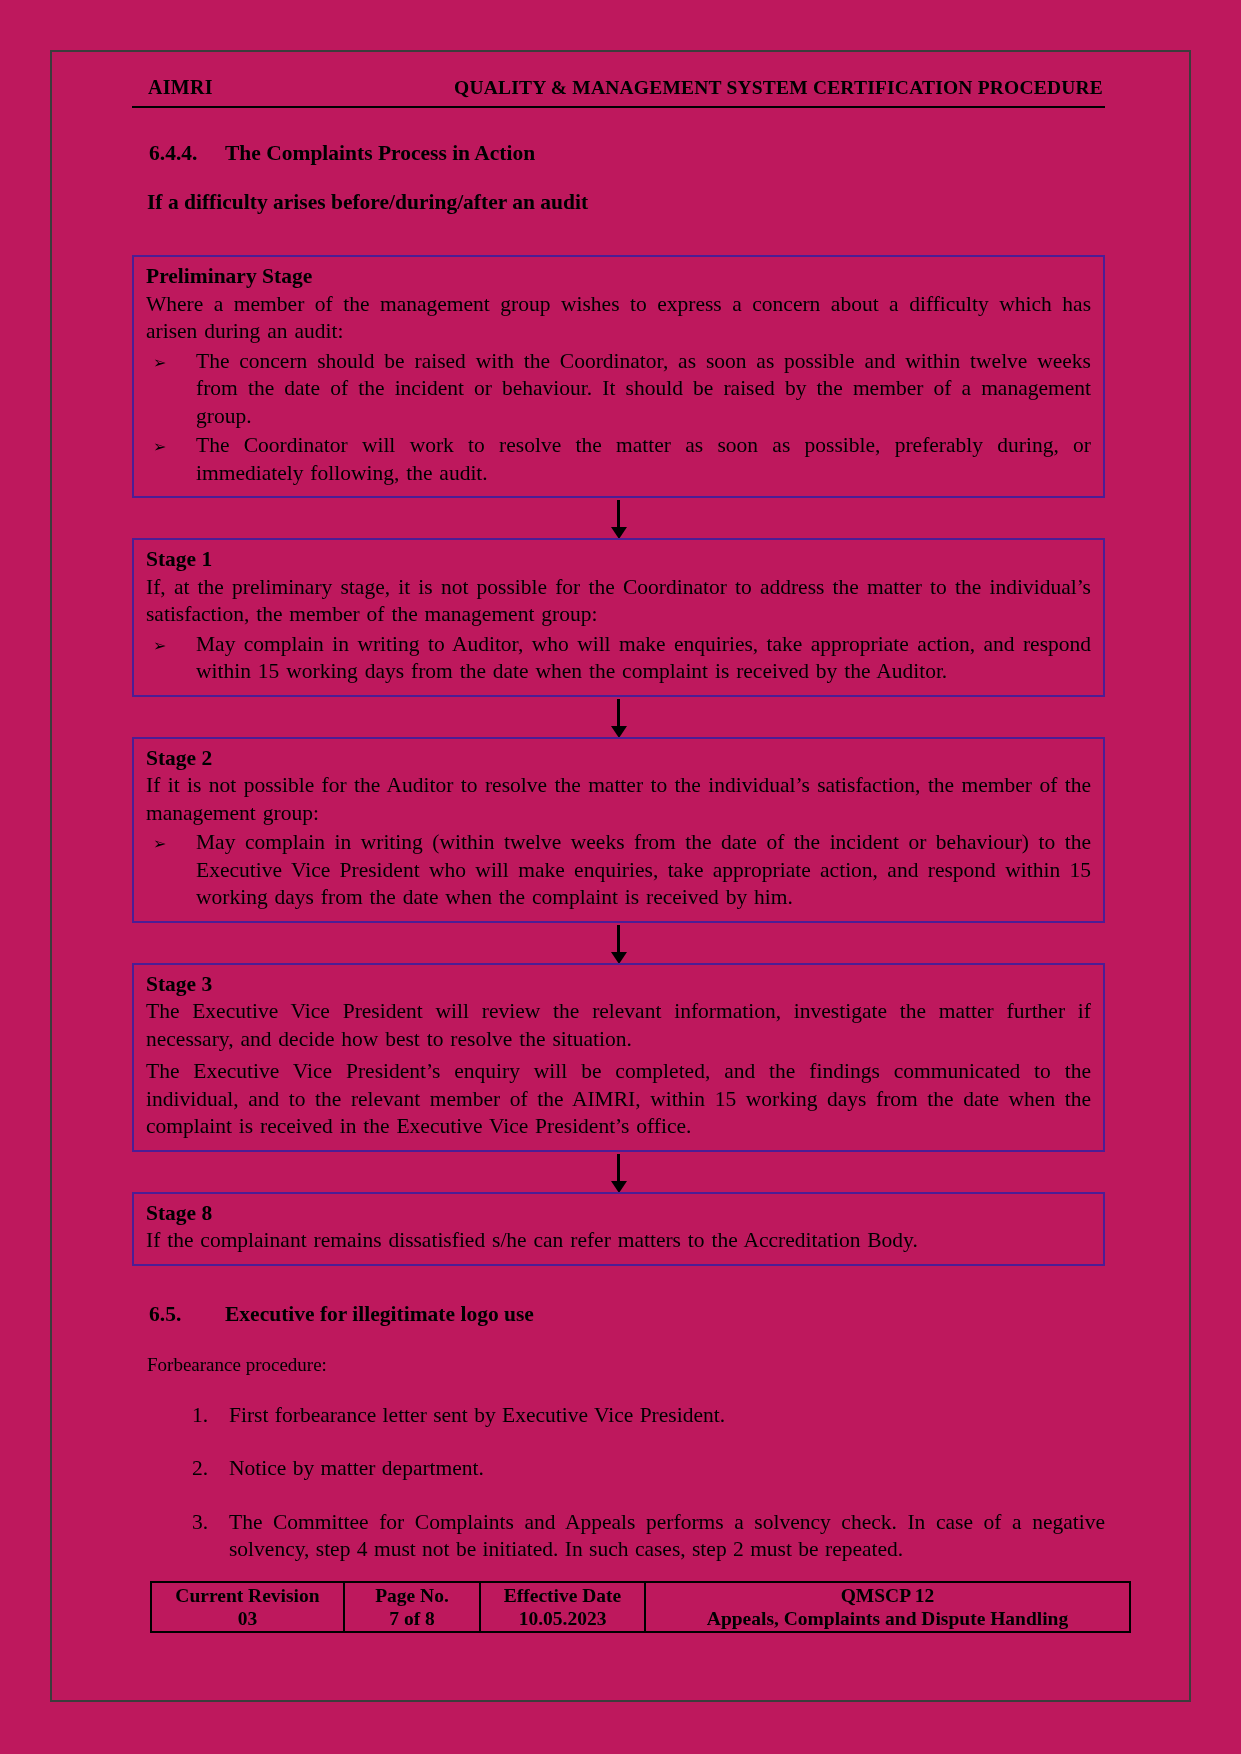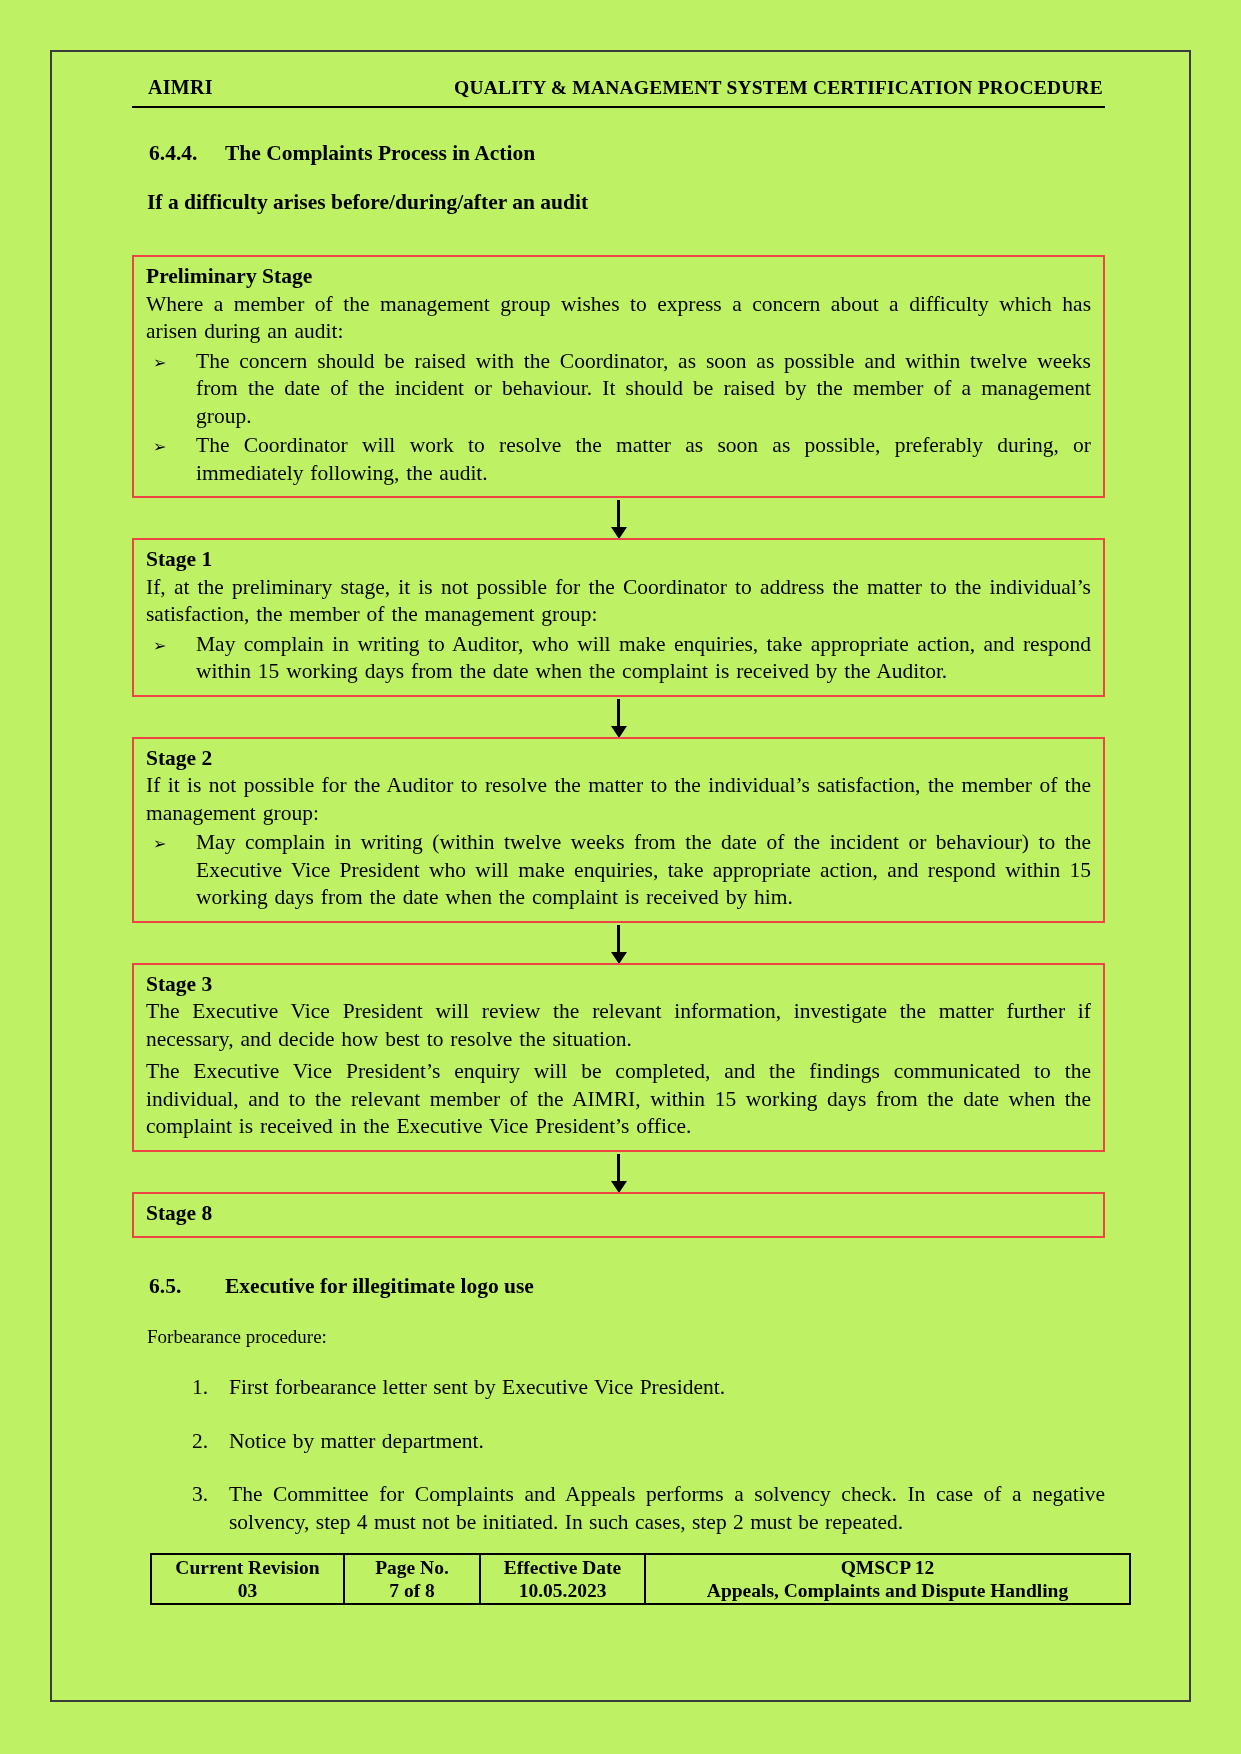"AIMRI" .page { background: #bef264 -> #be185d }
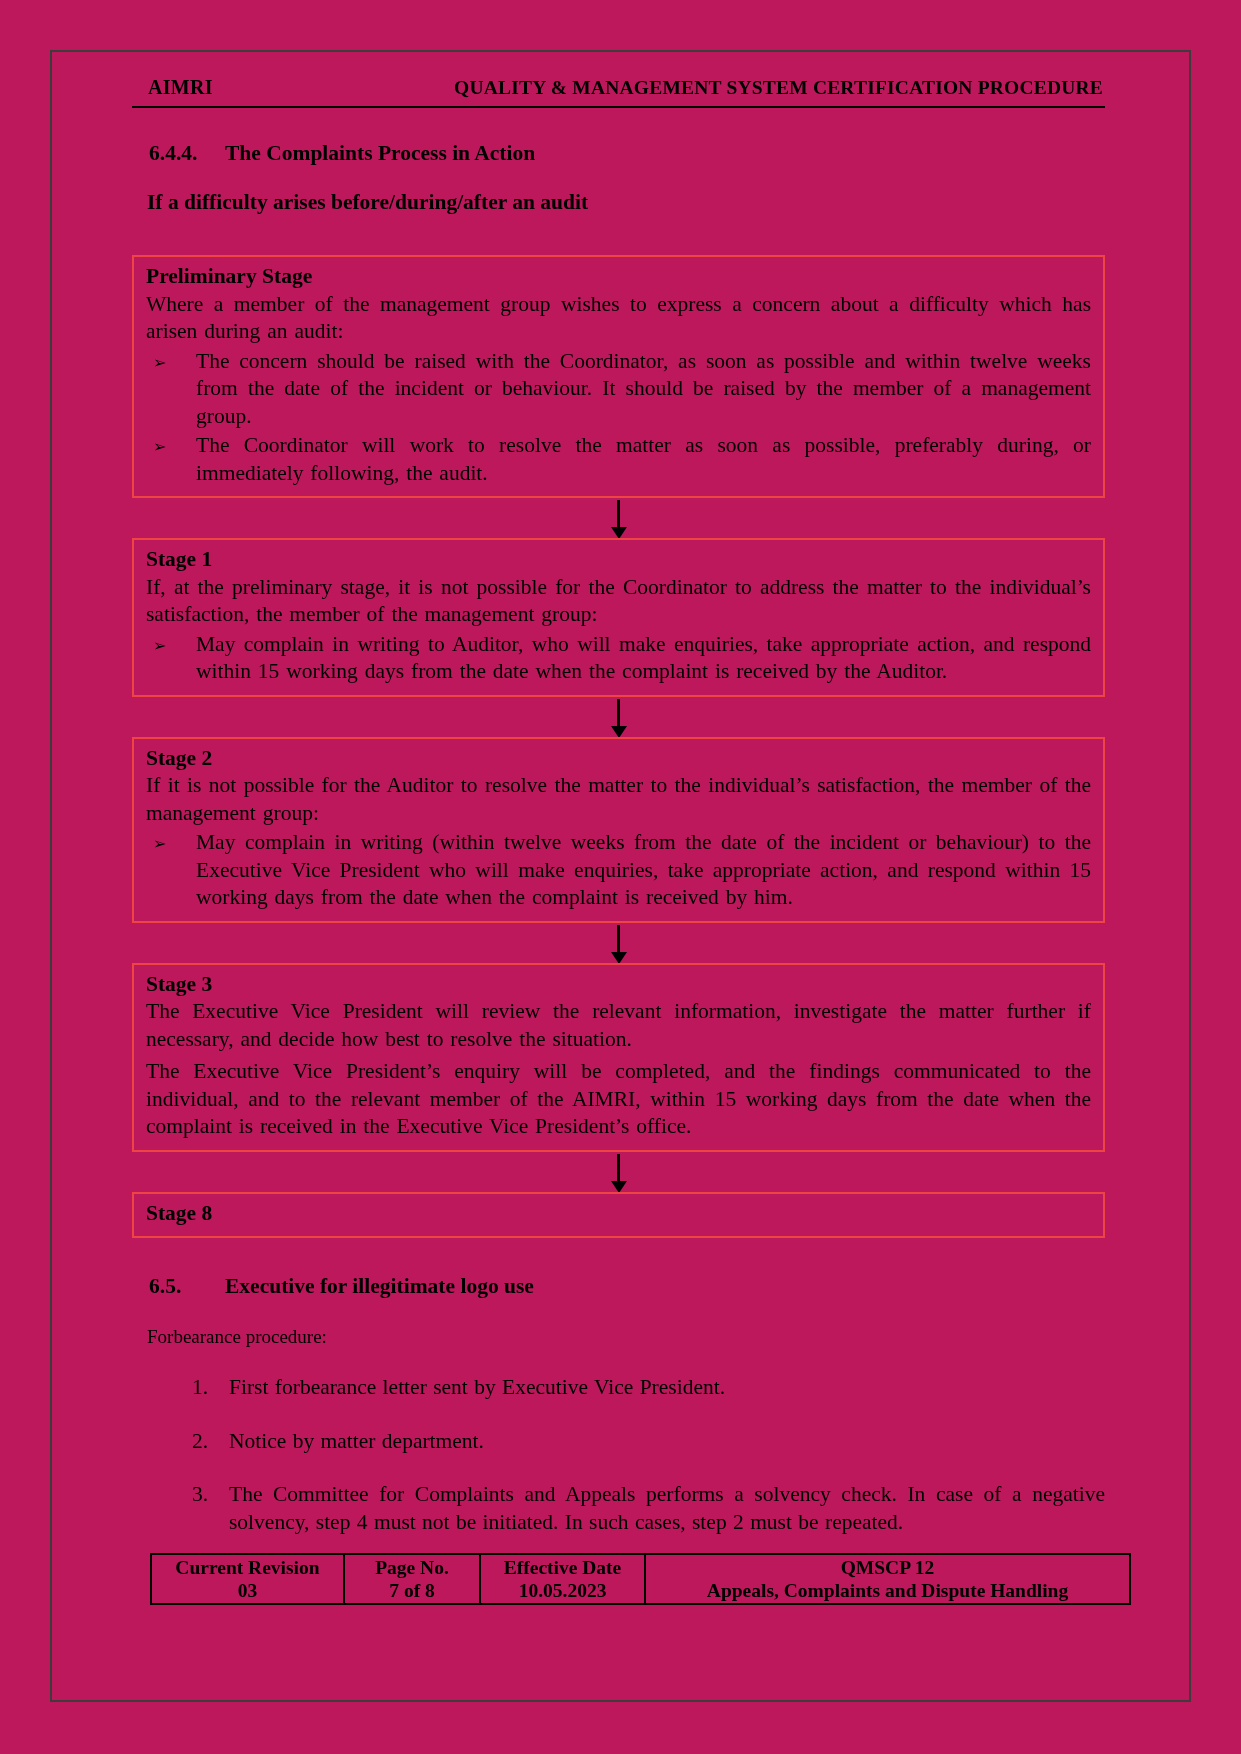"Preliminary Stage" .stage-box { border: 2px solid #ef4444 -> 2px solid #4c1d95 }
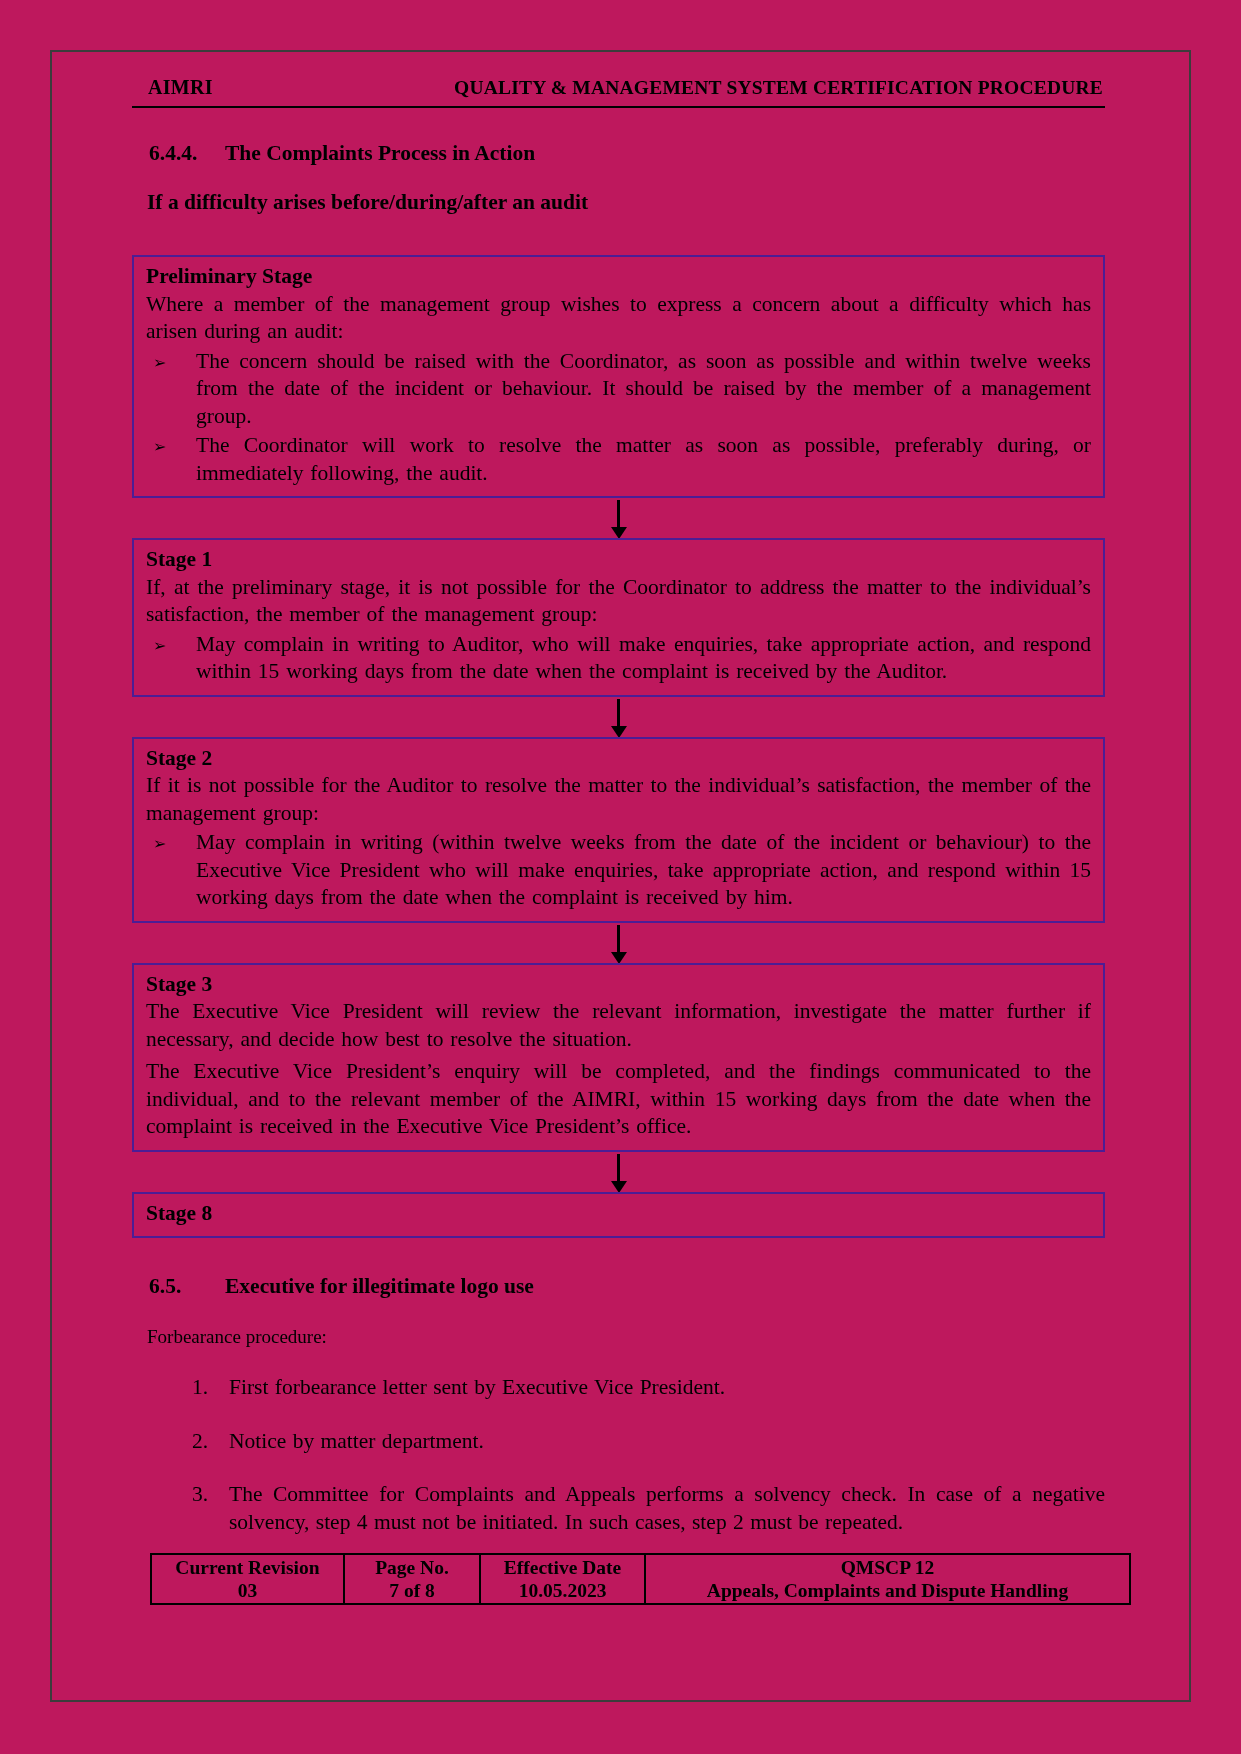"If the complainant remains dissatisfied" div.stage-text { html: none -> <div>If the complainant remains dissatisfied s/he can refer matters to the Accreditation Body.</div> }
